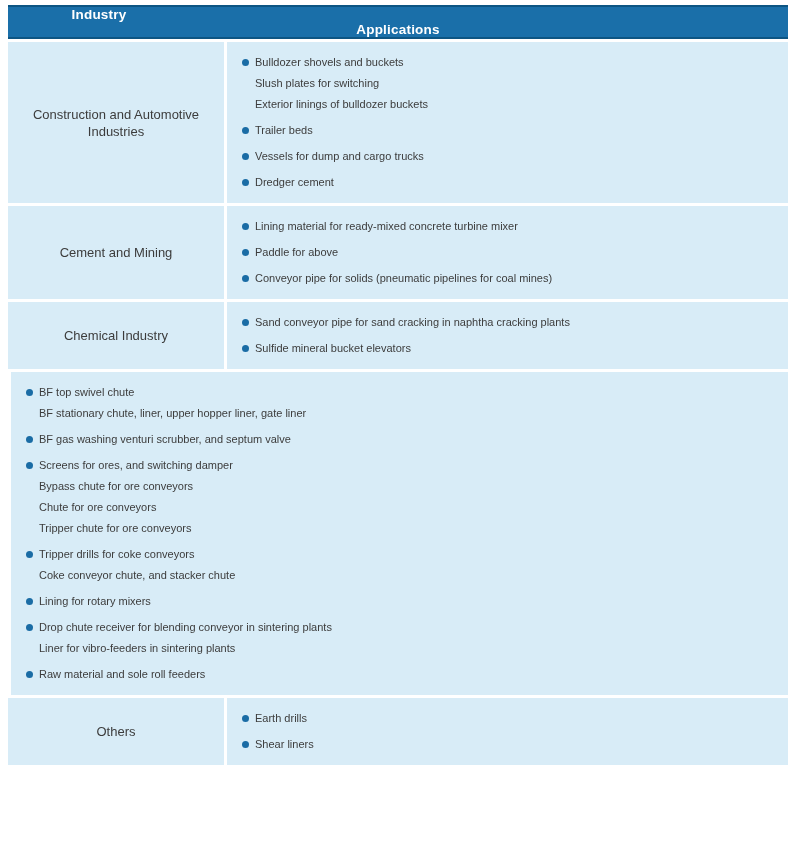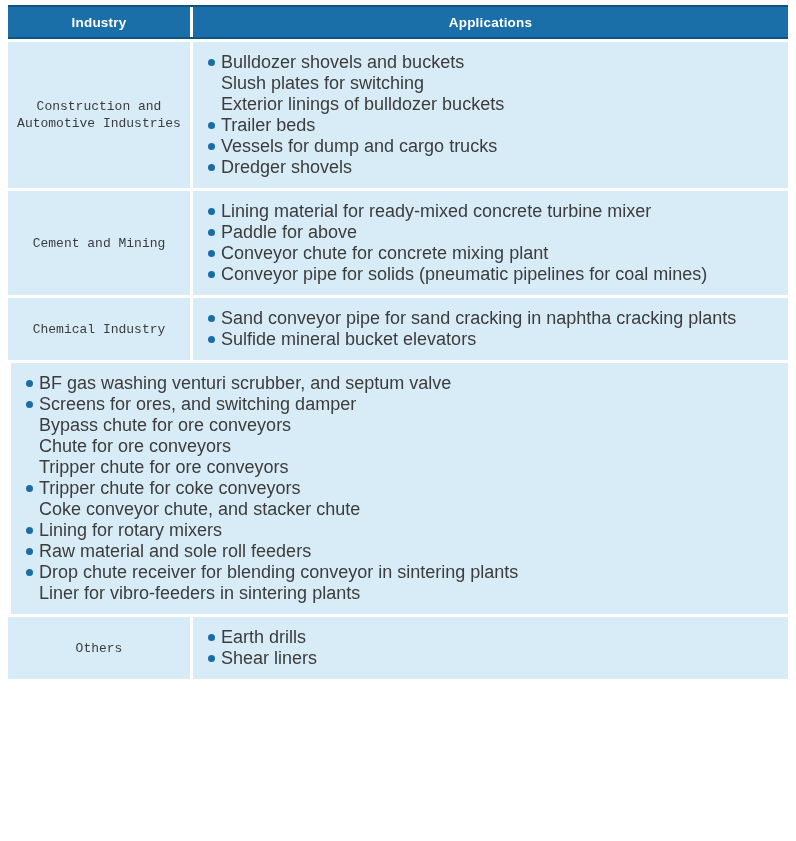"Industry" .header-row { flex-direction: none -> column }
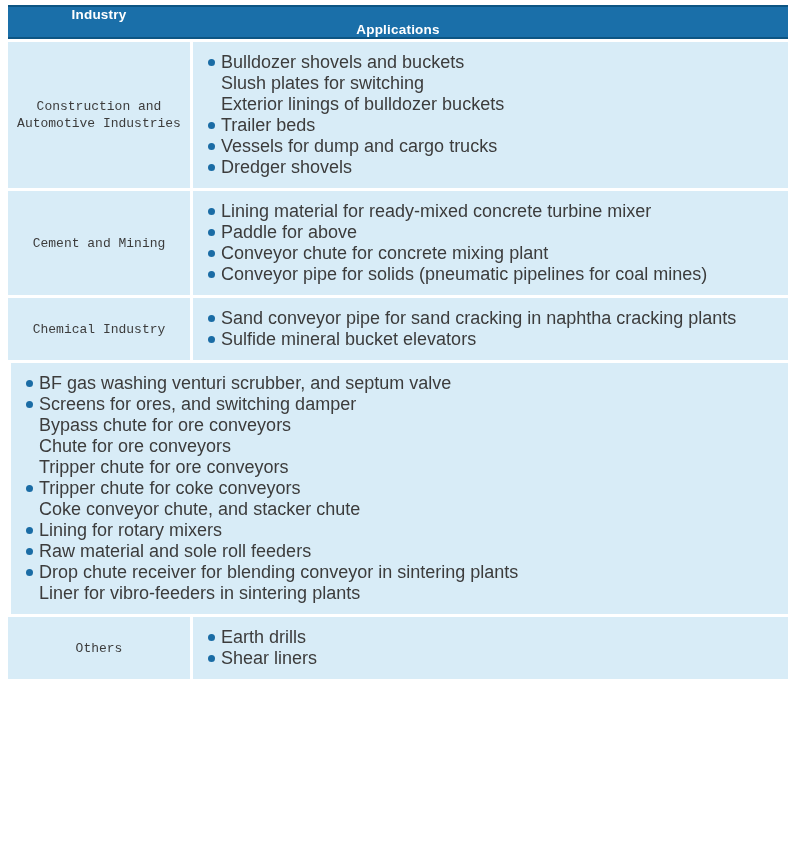"Bulldozer shovels and buckets" .app-line { font-size: 18px -> 11px }
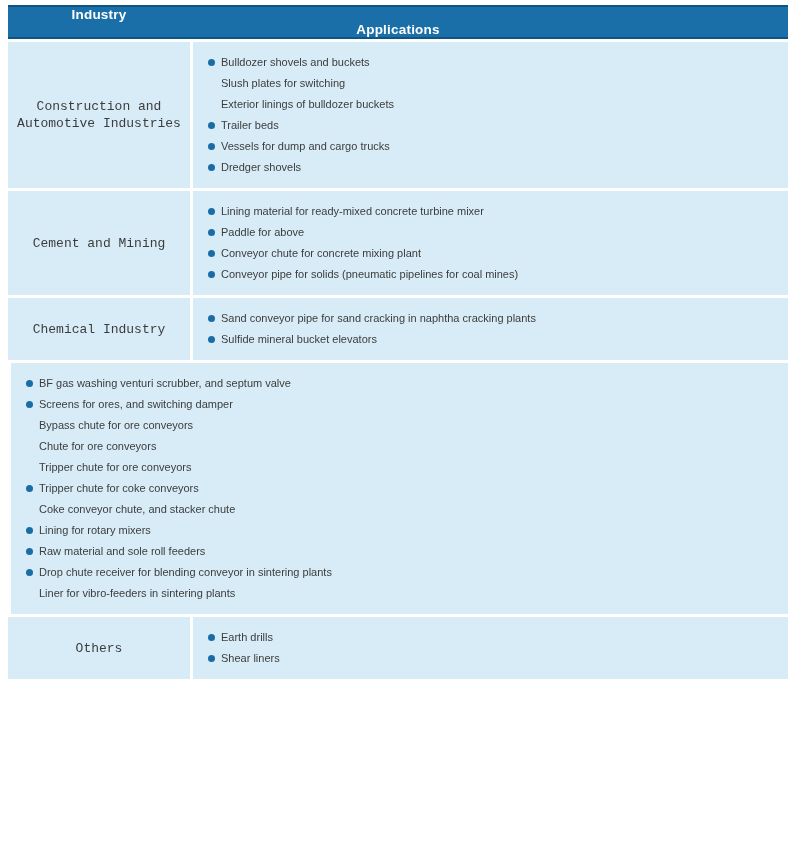"Construction and Automotive Industries" .industry-cell { font-family: Liberation Mono, monospace -> none; width: 182px -> 216px }
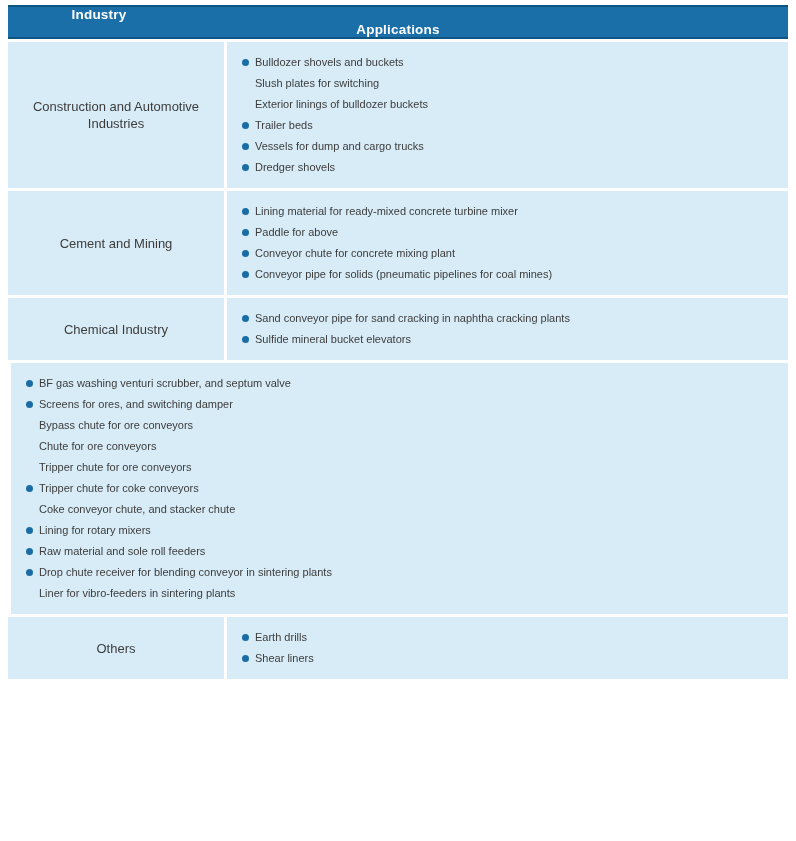"Trailer beds" .app-group + .app-group { margin-top: none -> 5px }
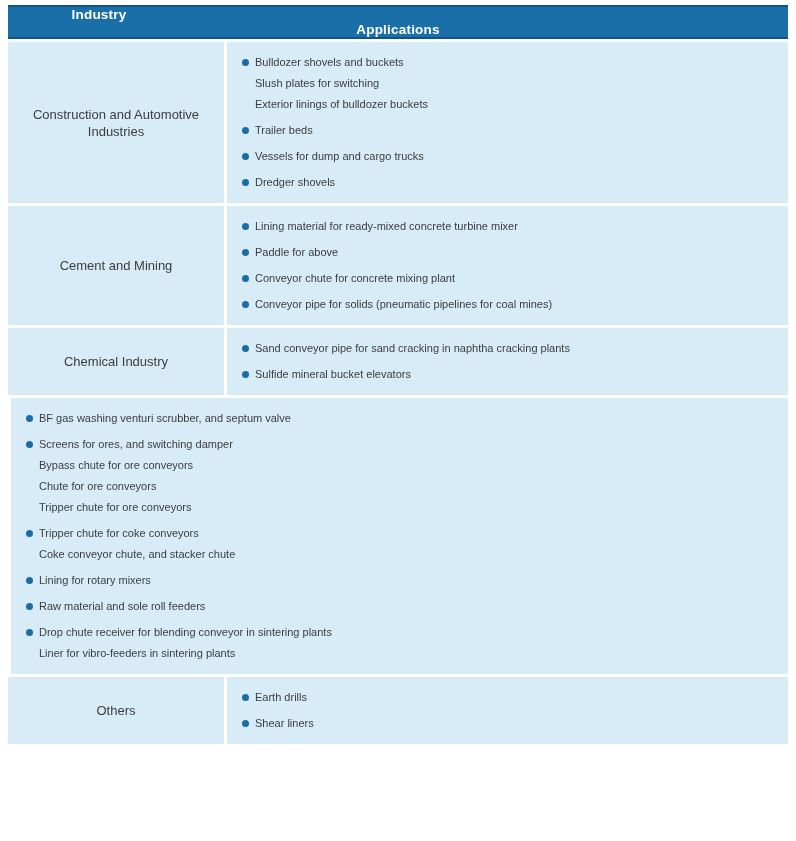"Dredger shovels" div.app-line { text: shovels -> cement }
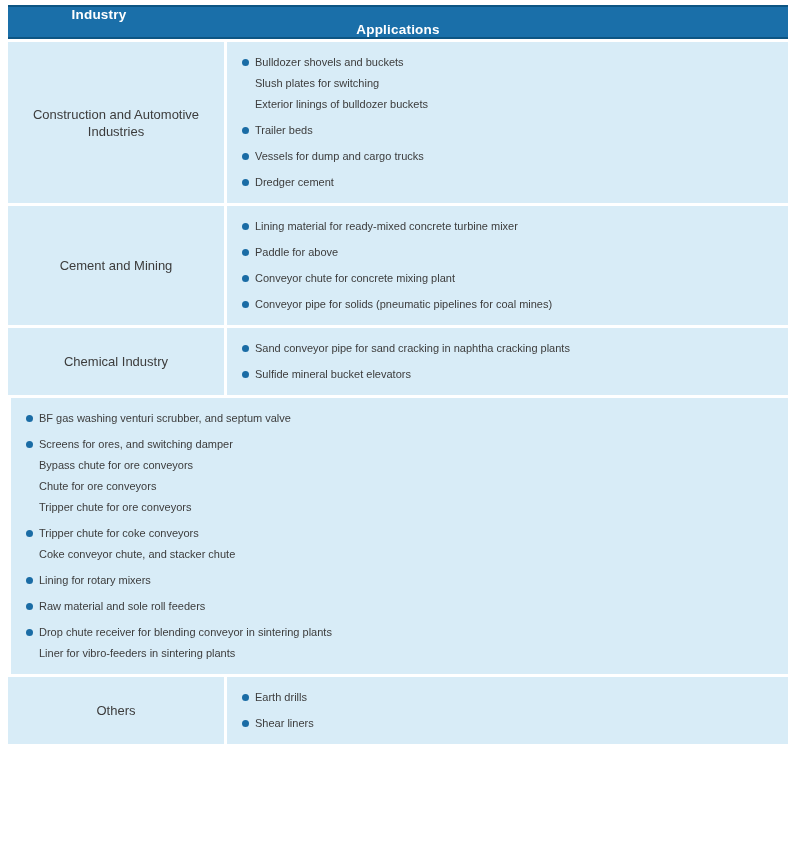"Conveyor chute for concrete mixing" div.app-group { html: <div> <span></span> <div>Conveyor chute for concrete mixing plant</div> </div> -> none }
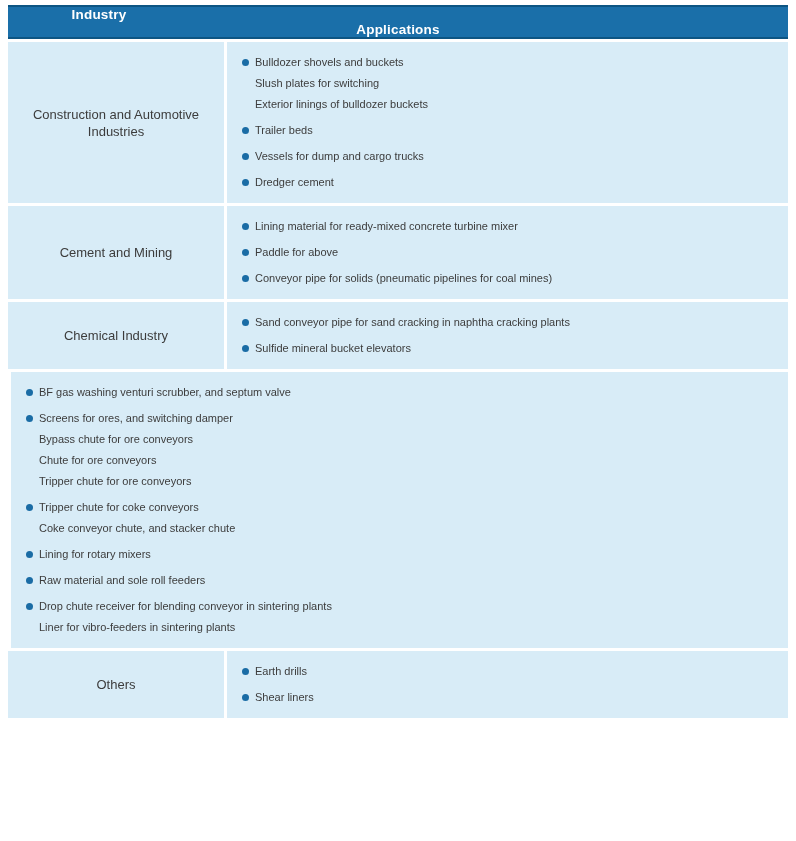"BF top swivel chute" div.app-group { html: none -> <div> <span></span> <div>BF top swivel chute</div> <div>BF stationary chute, liner, upper hopper liner, gate liner</div> </div> }
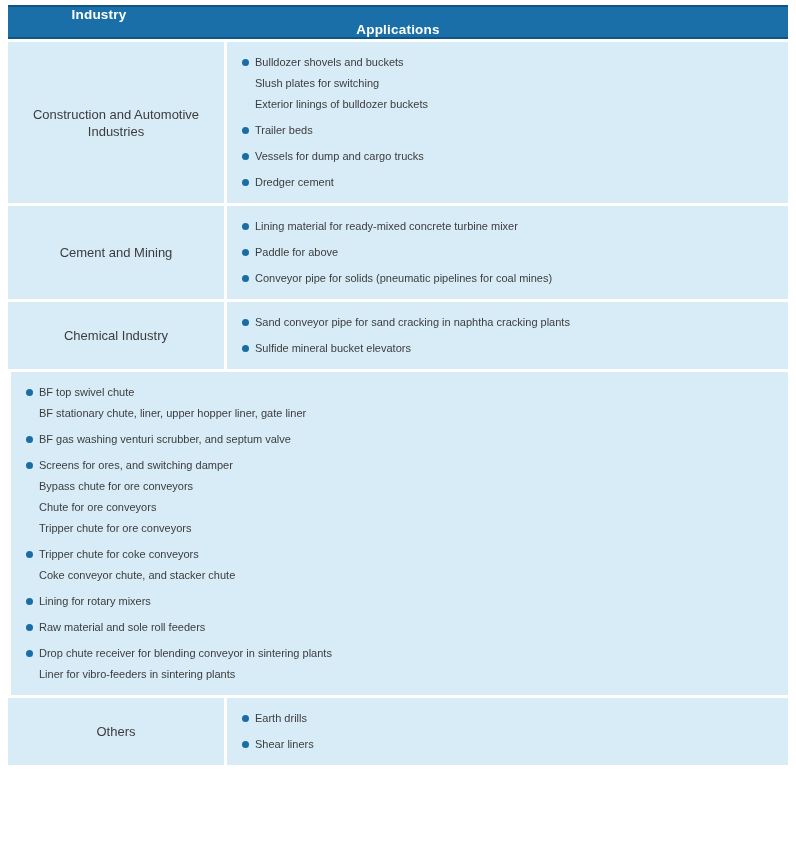"Tripper chute for coke conveyors" div.app-line { text: chute -> drills }
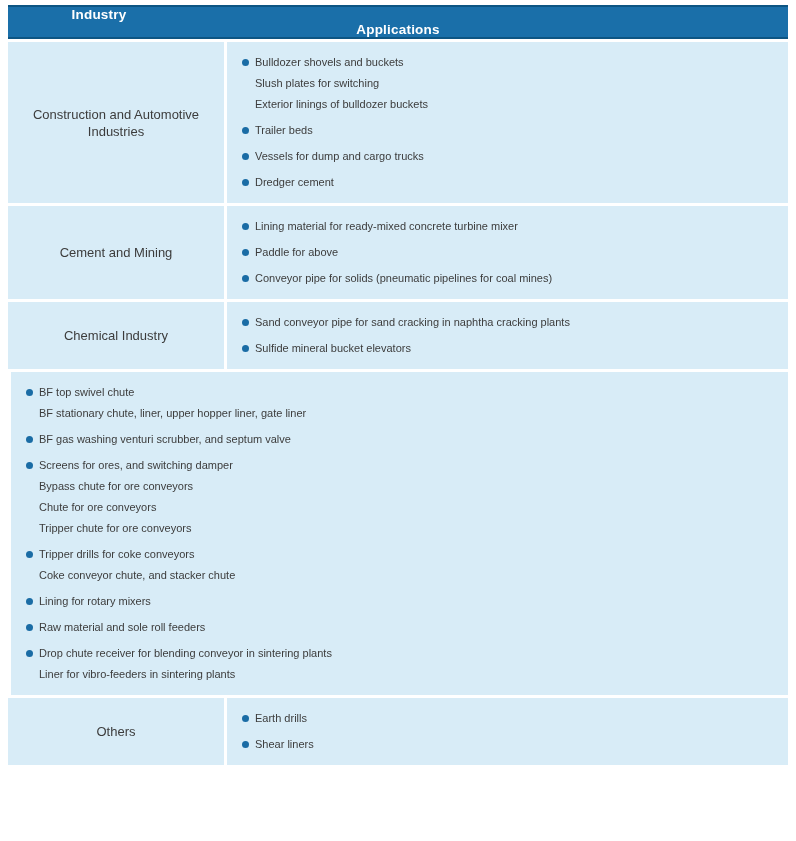"Raw material and sole roll" div.app-group { order: before "Drop chute receiver for blending" -> after "Drop chute receiver for blending" }
